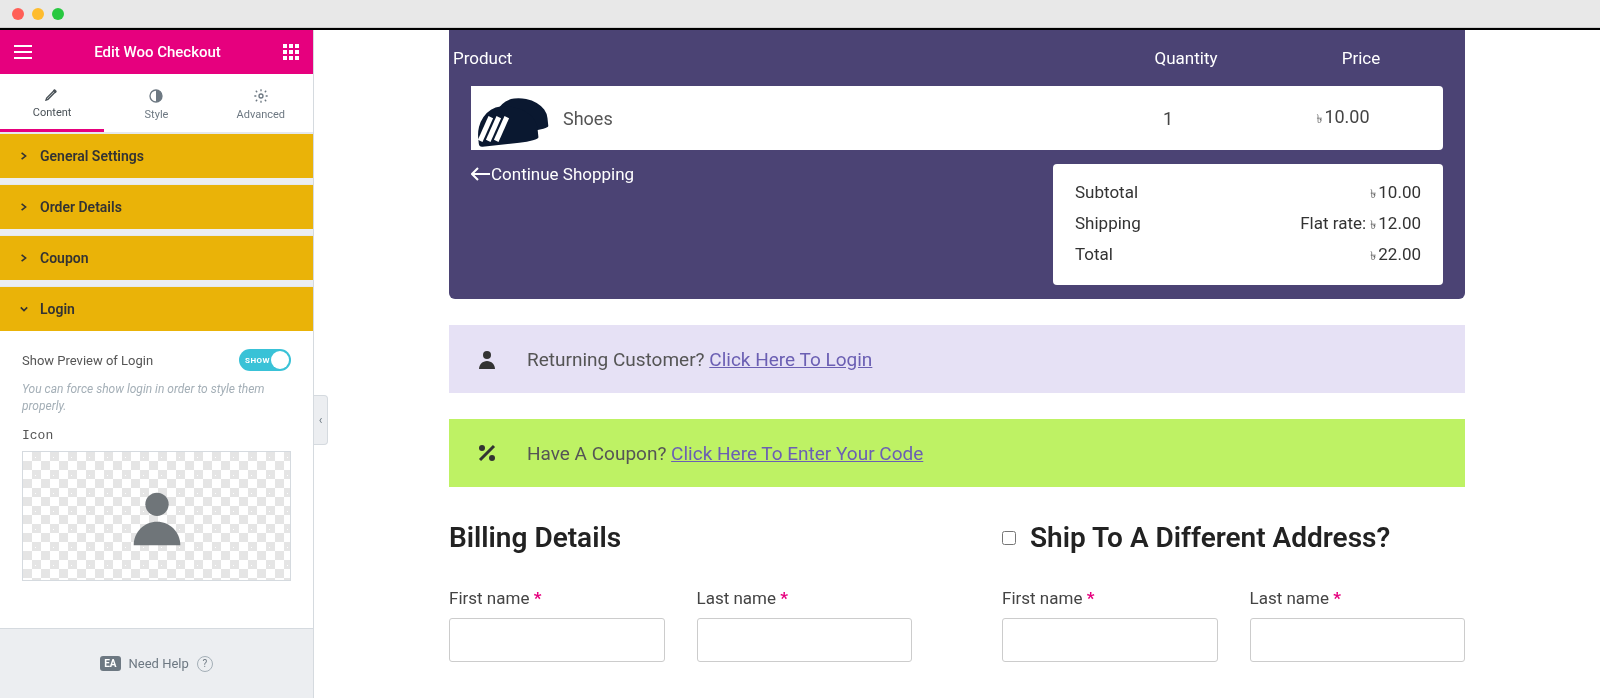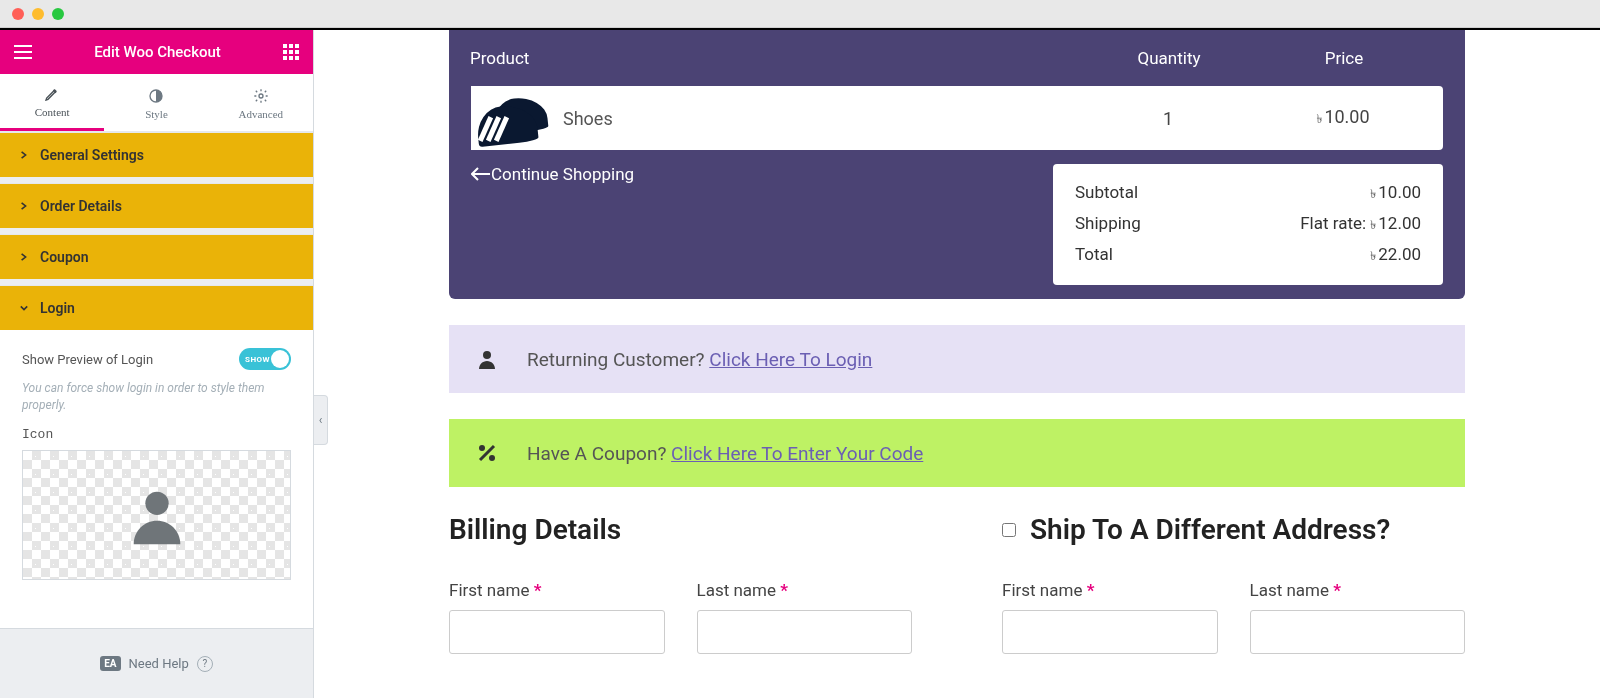"Product" .cart-head { padding: 18px 21px -> 18px 4px }
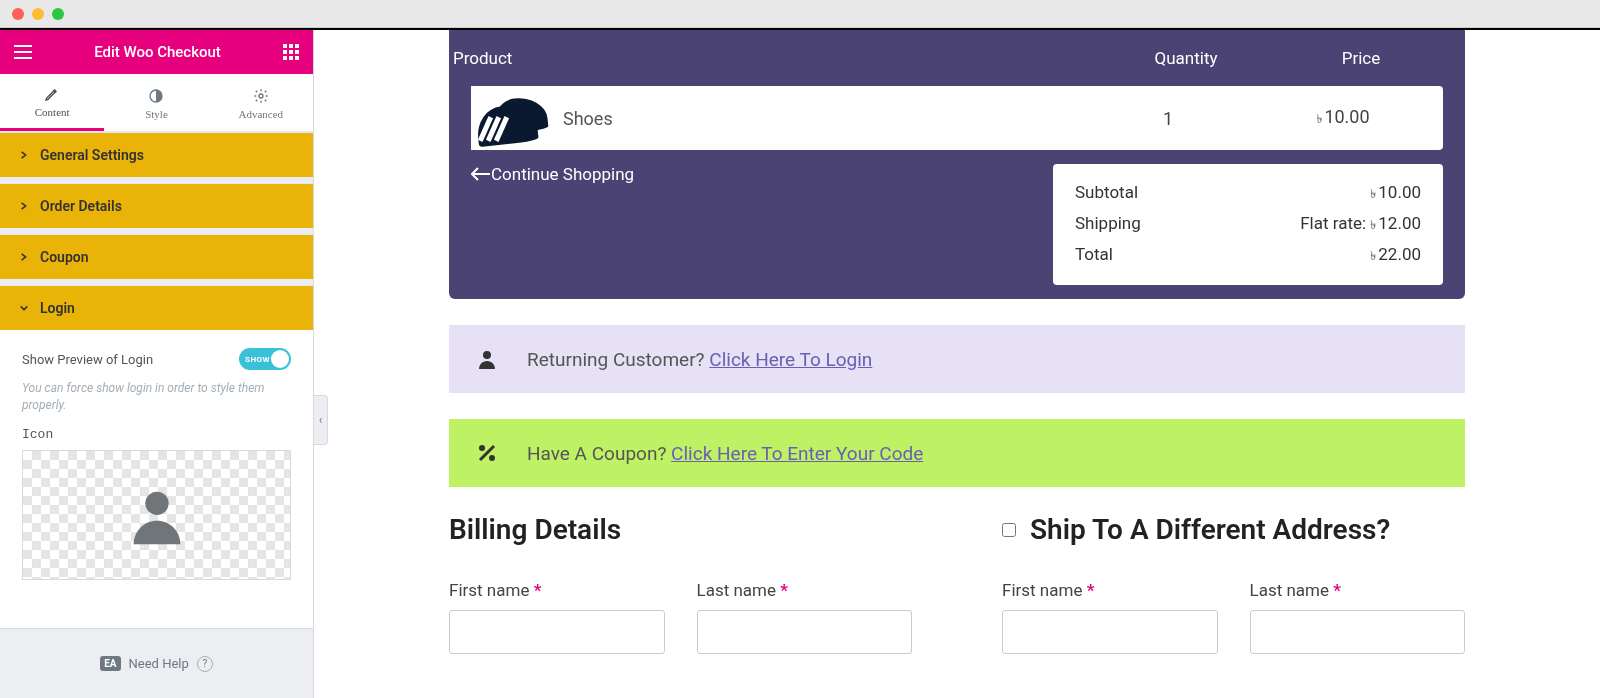"Content" .panel-tab { font-family: Liberation Serif, serif -> none }
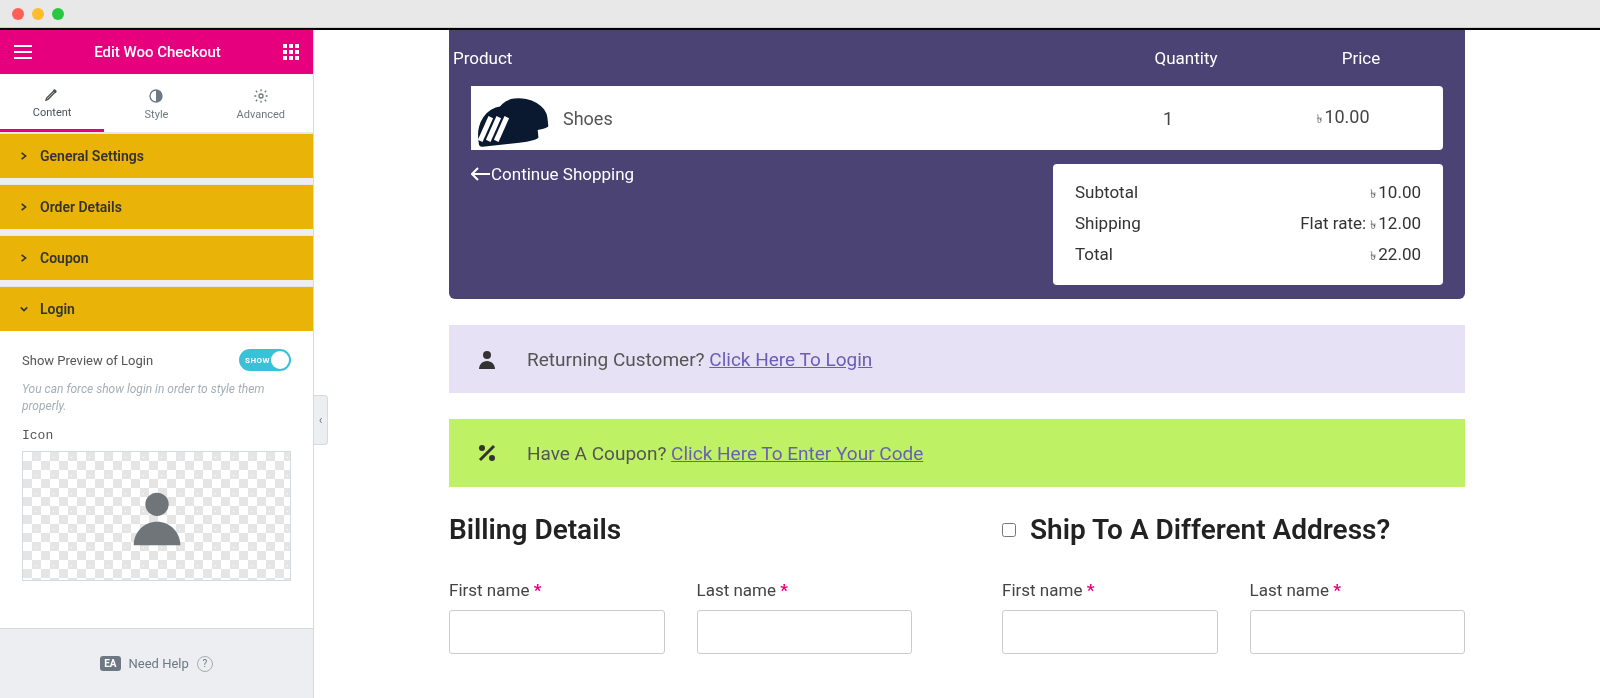"Billing Details" .forms { margin-top: 26px -> 34px }
